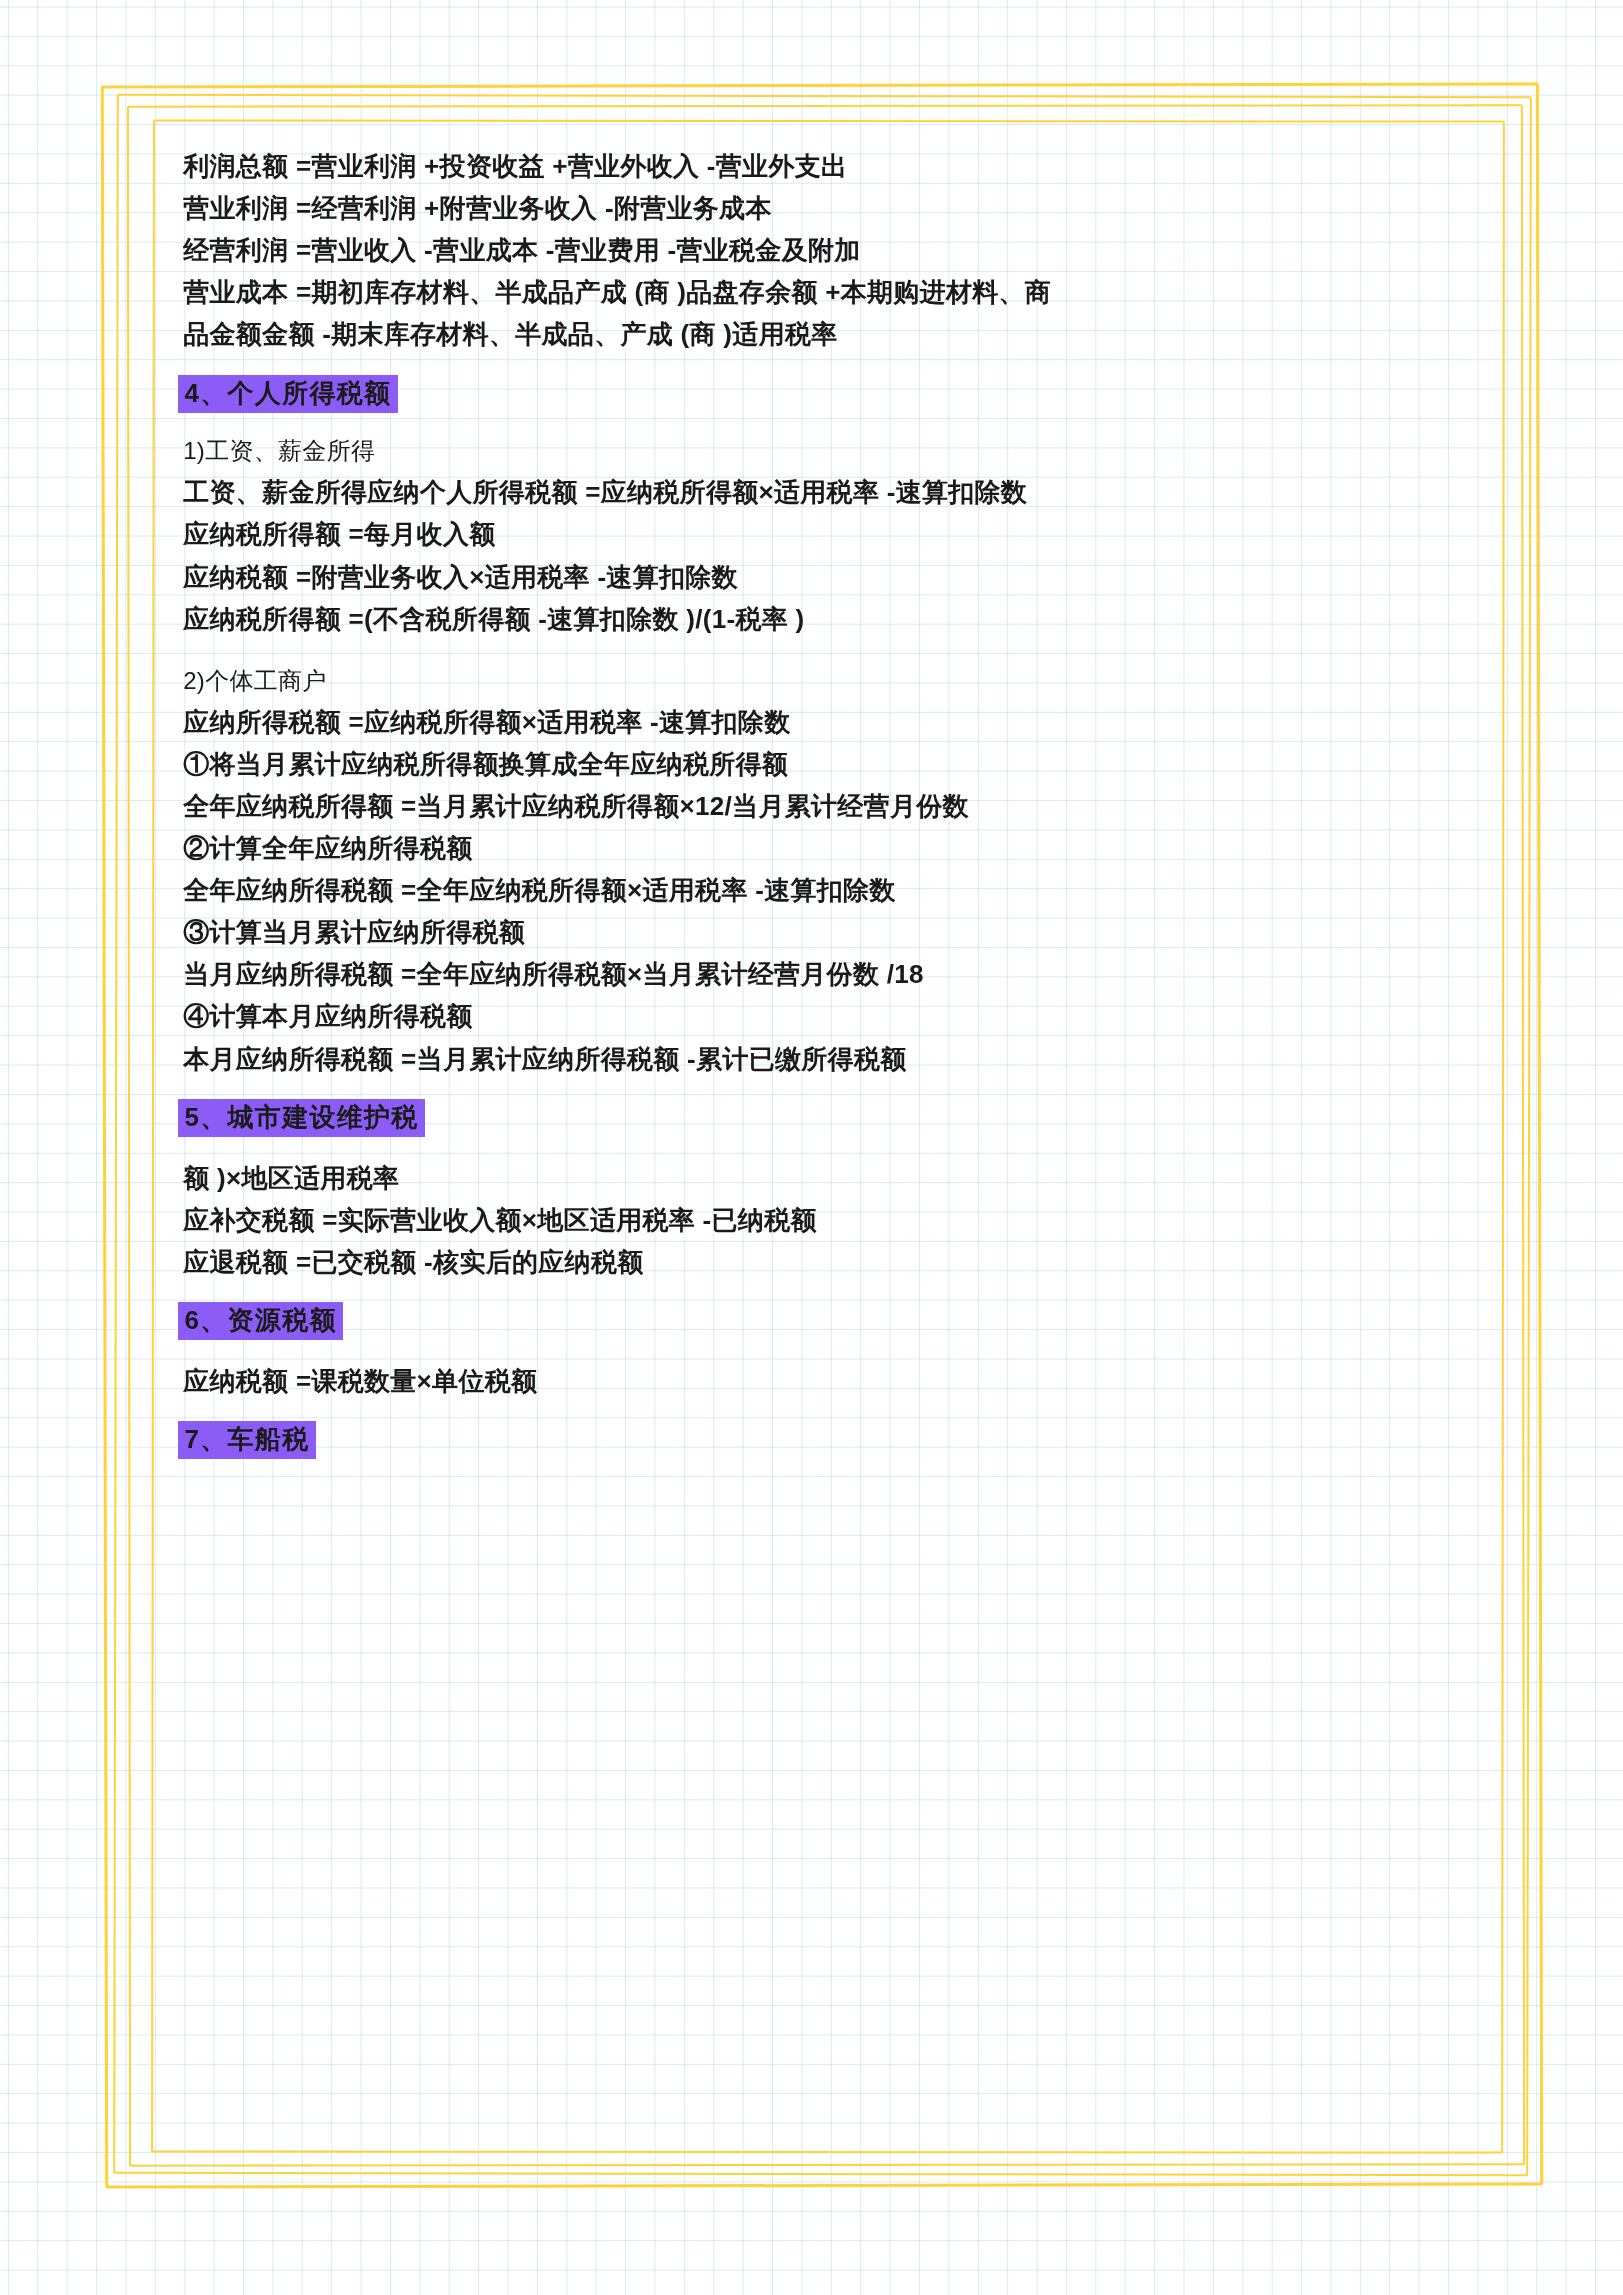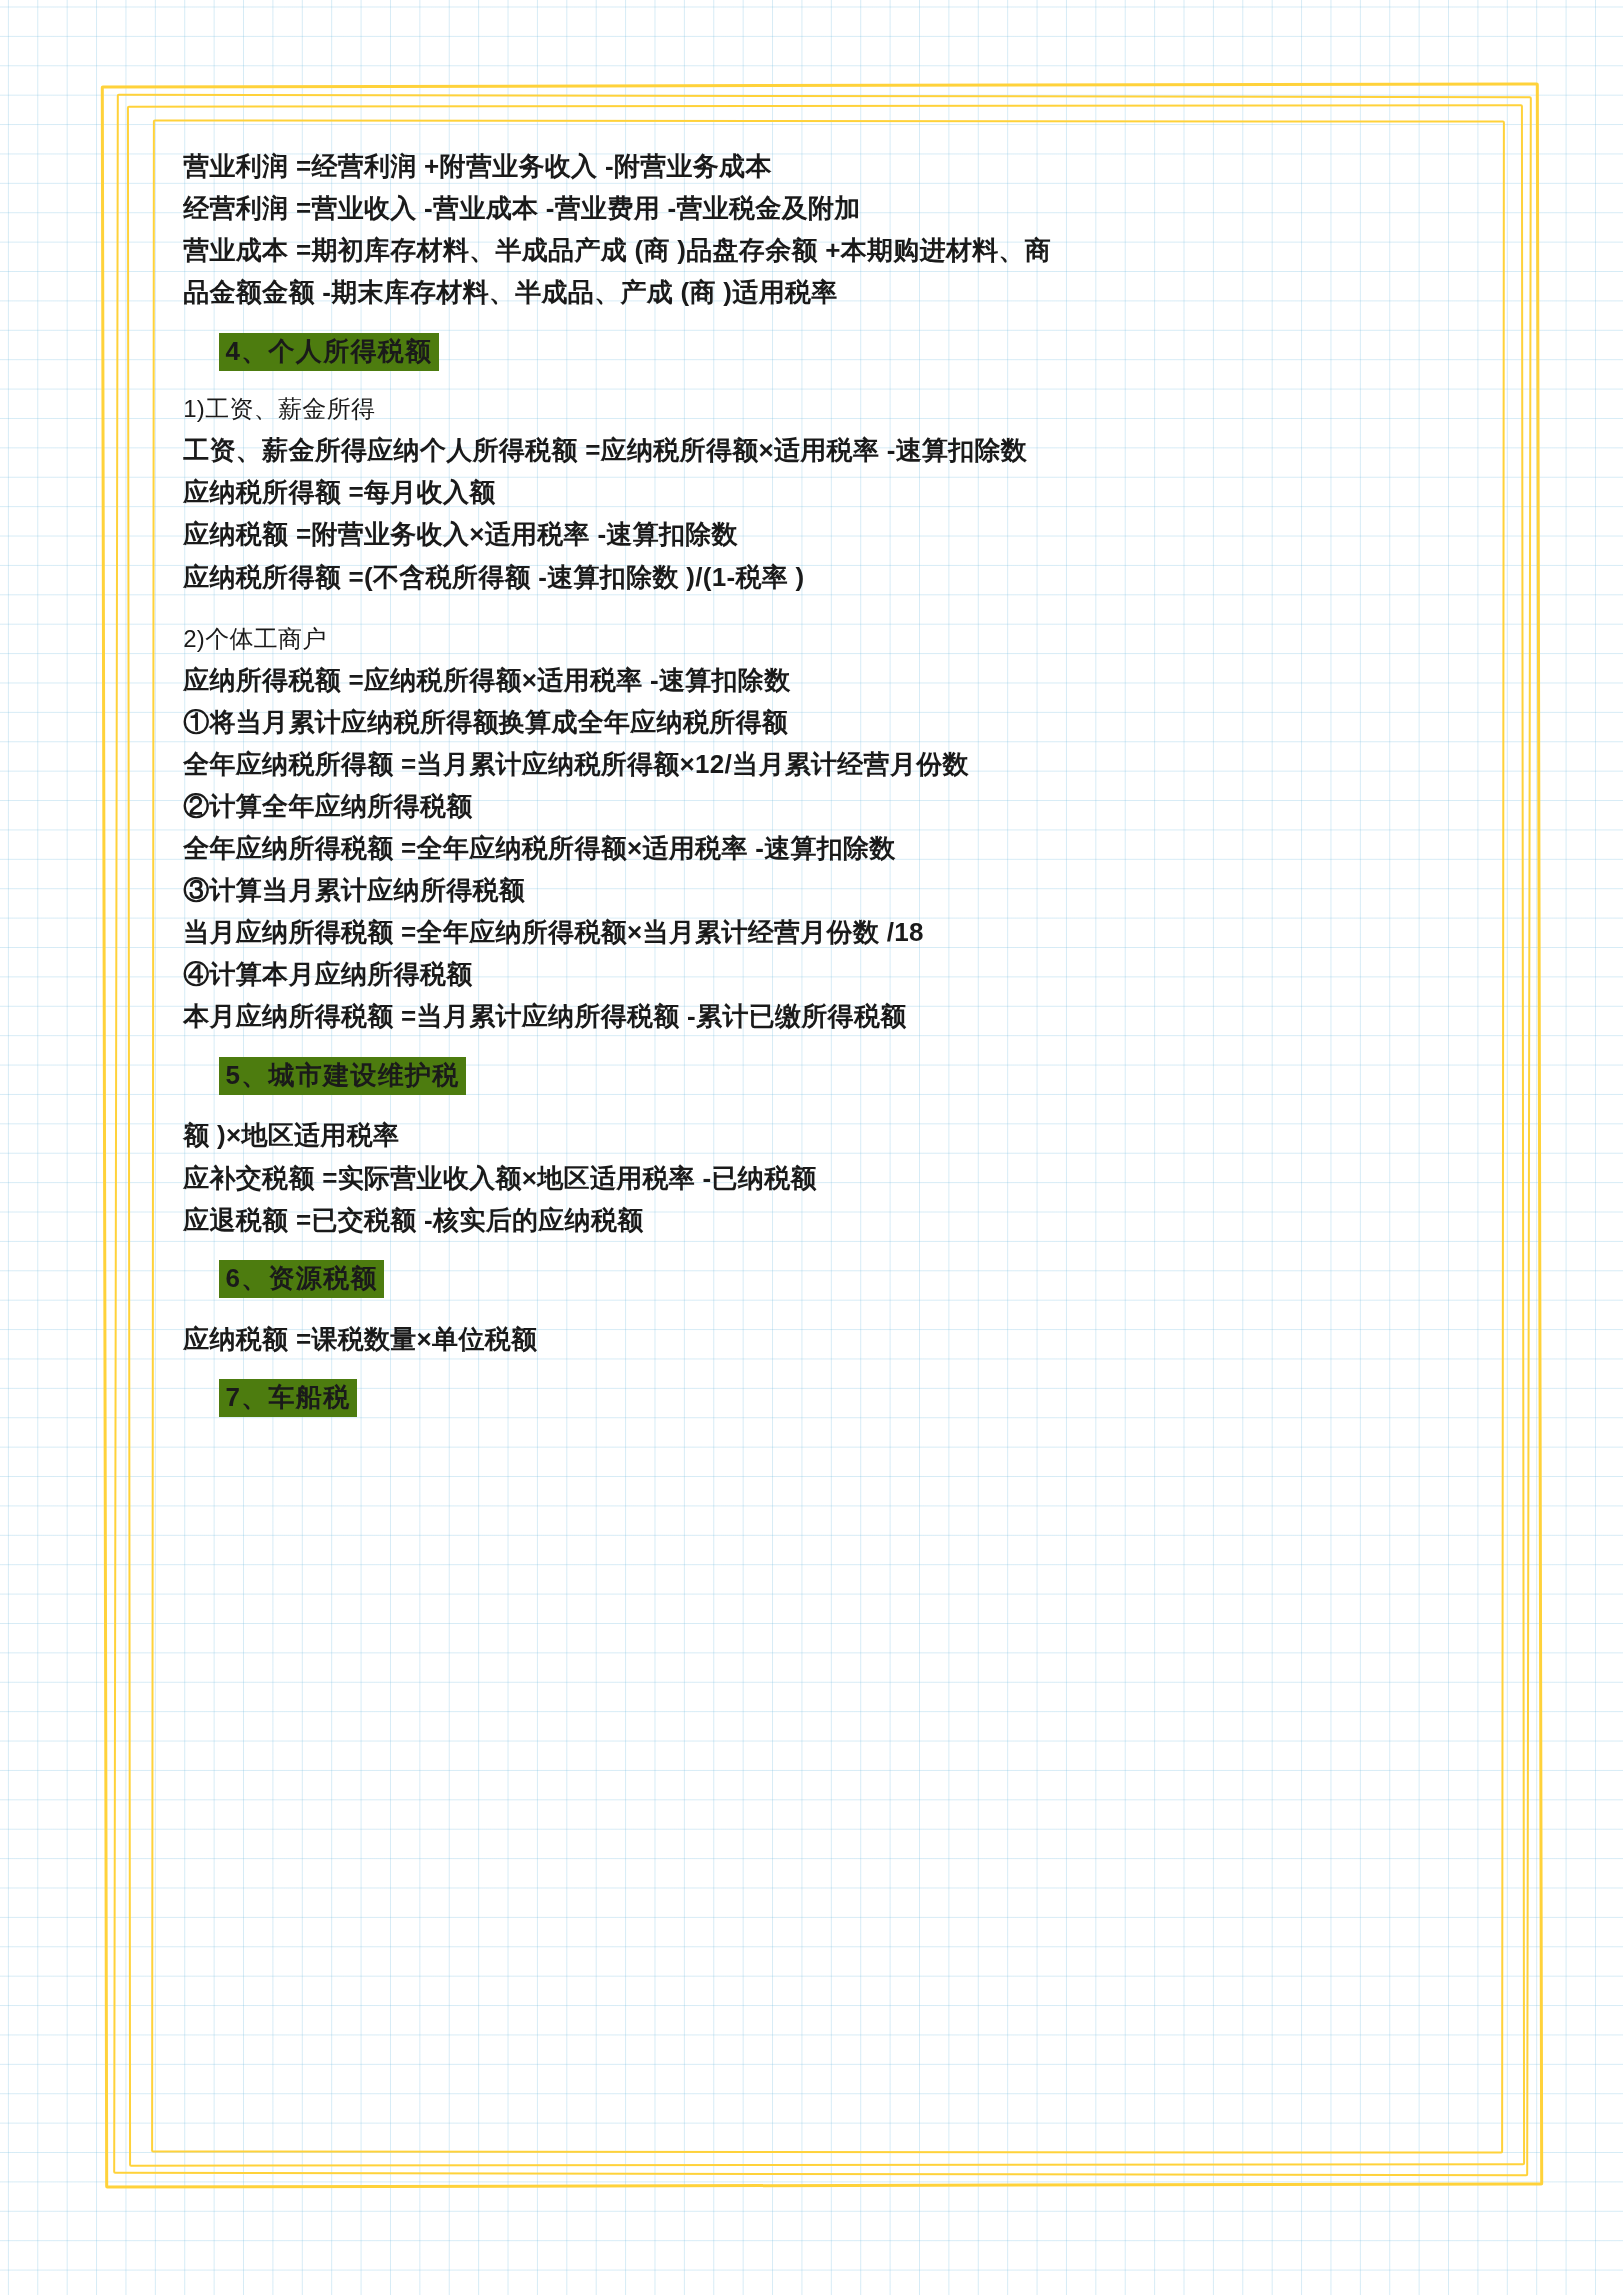"利润总额 =营业利润 +投资收益 +营业外收入 -营业外支出" div.line { html: none -> <div>利润总额 =营业利润 +投资收益 +营业外收入 -营业外支出</div> }
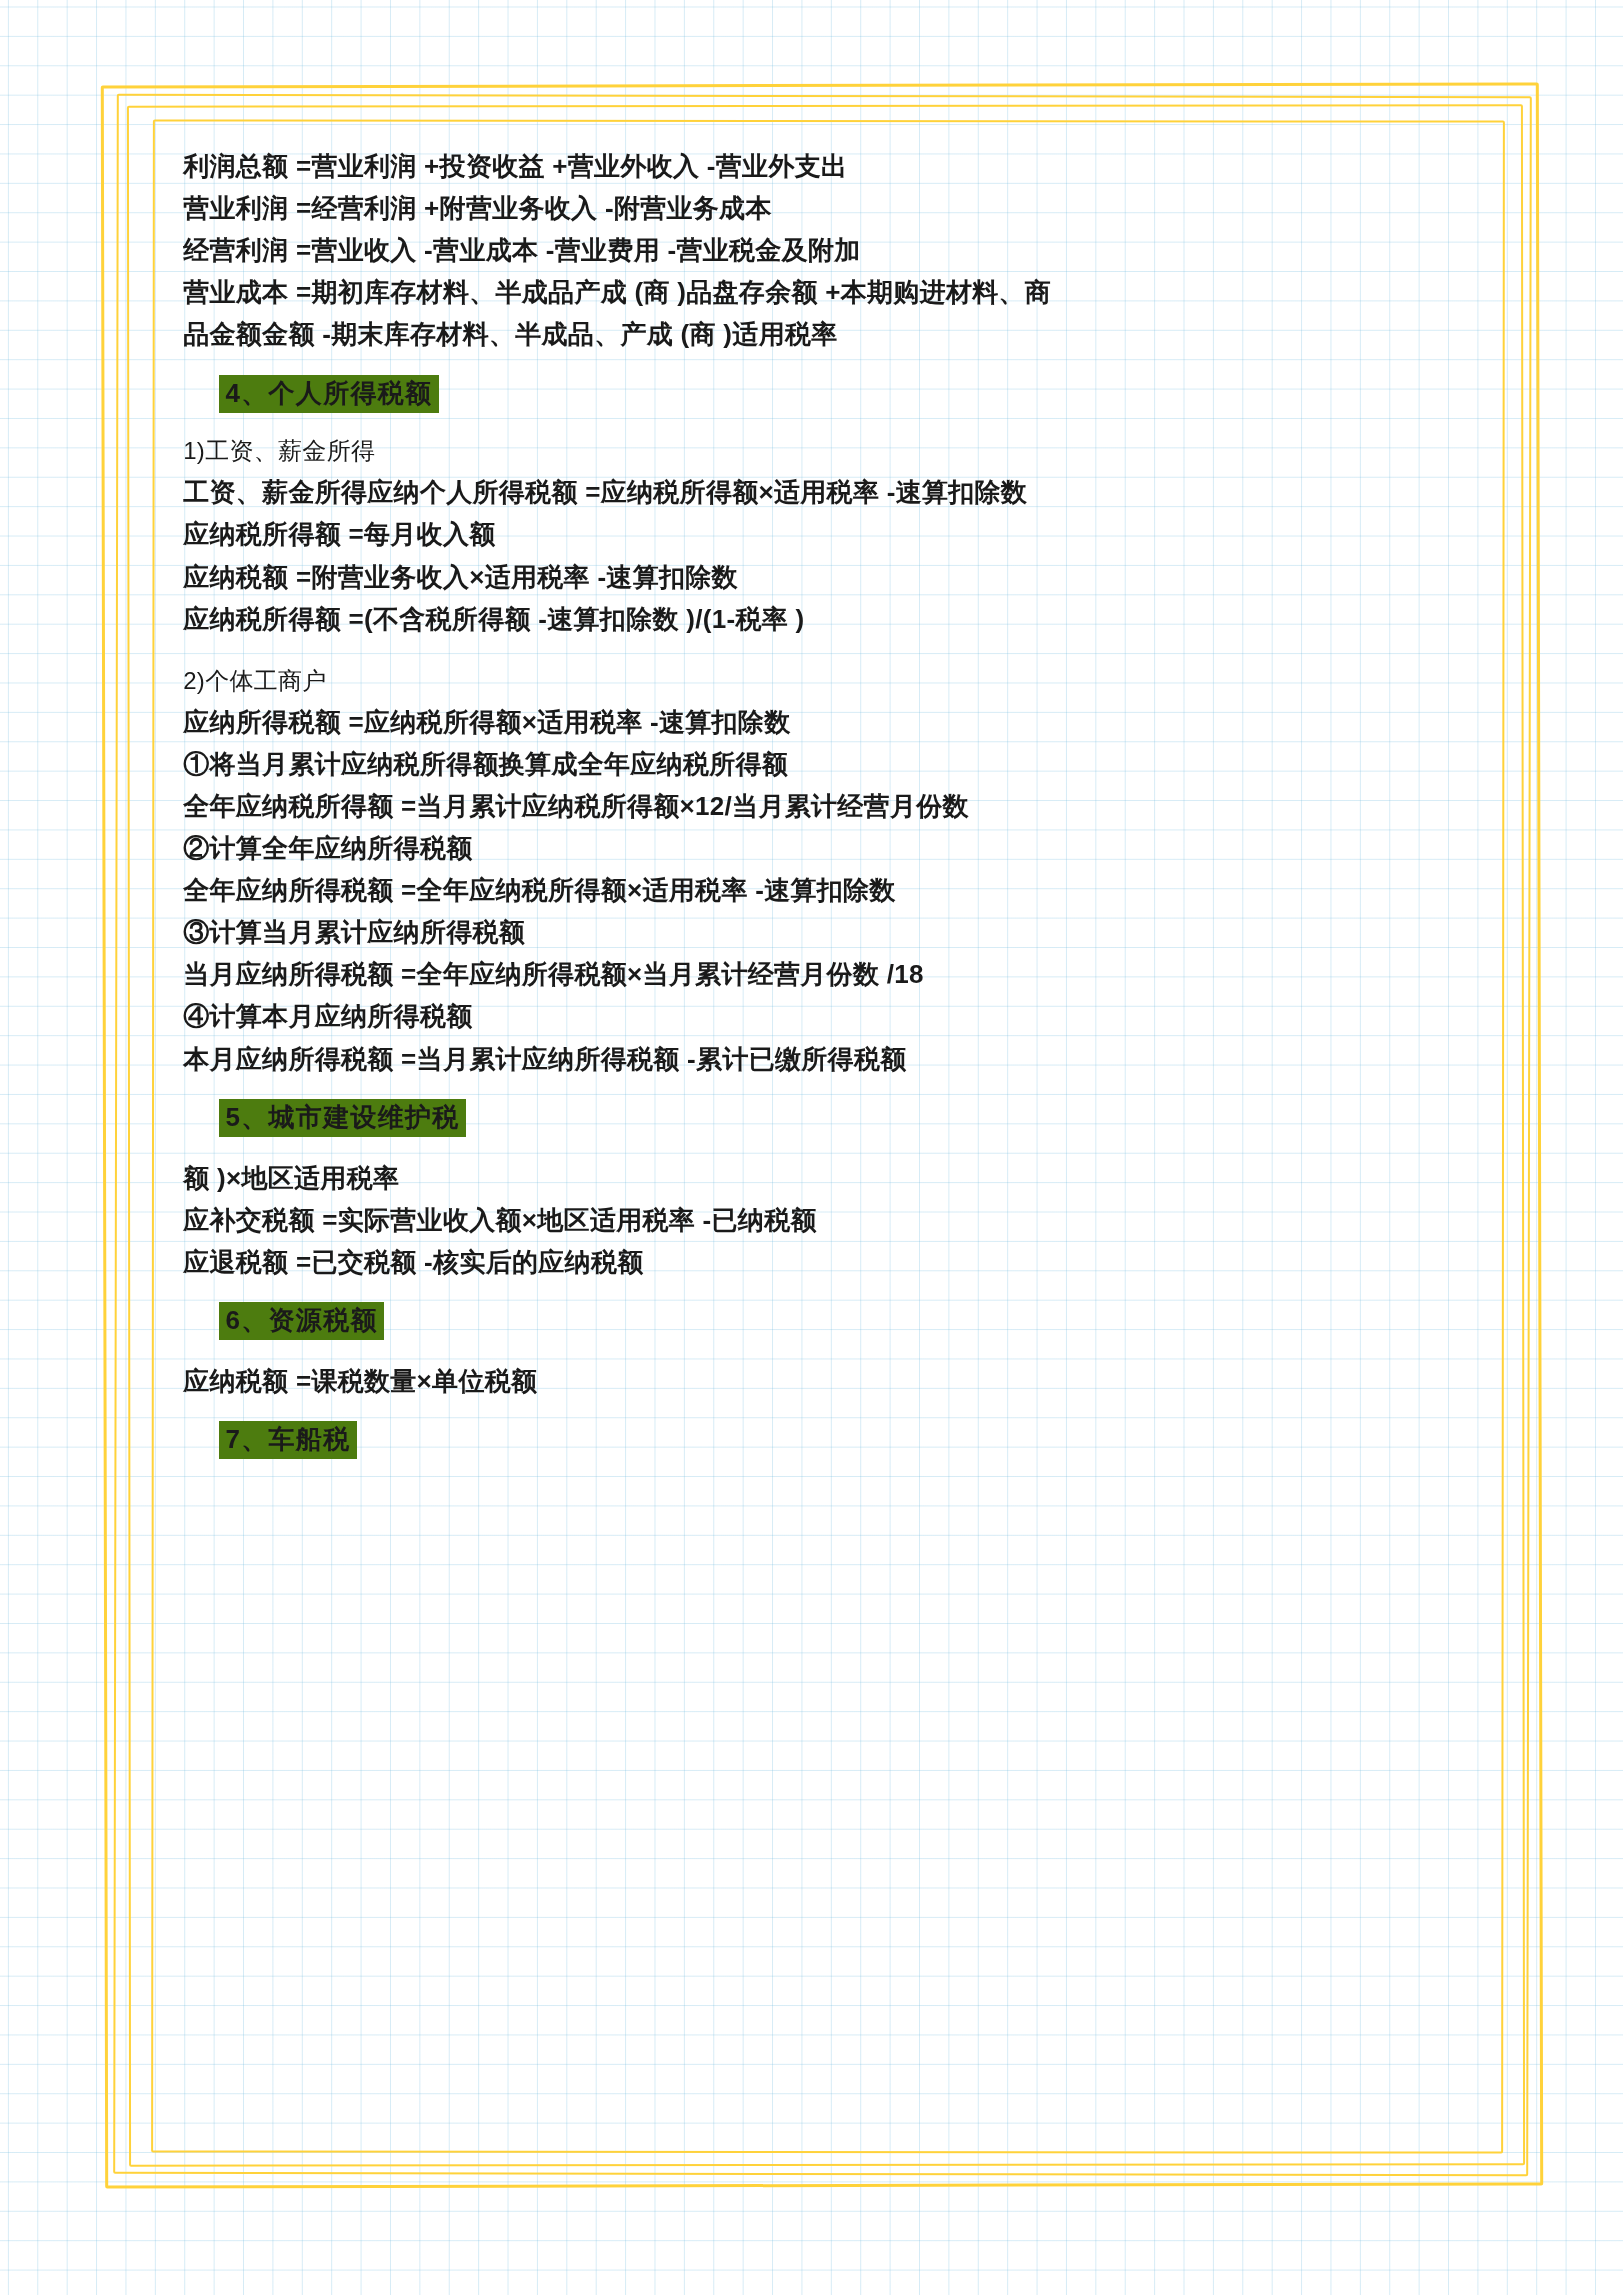"4、个人所得税额" .section-title { background: #4d7c0f -> #8b5cf6; margin-left: 41px -> none }
